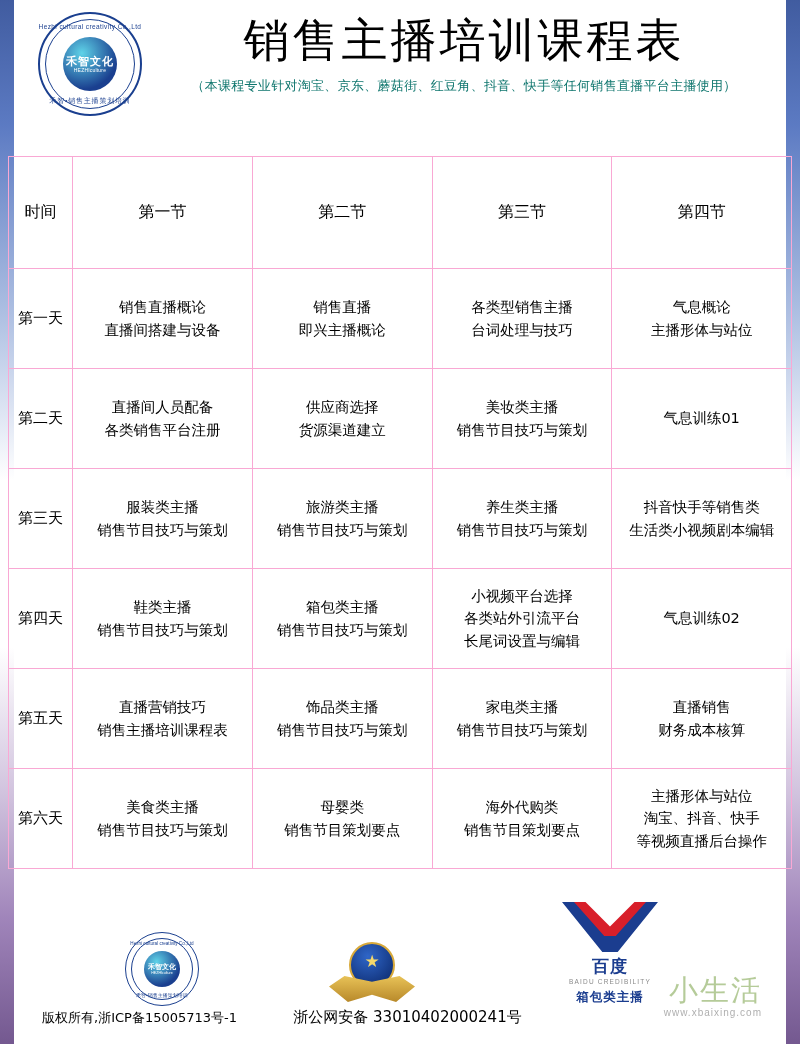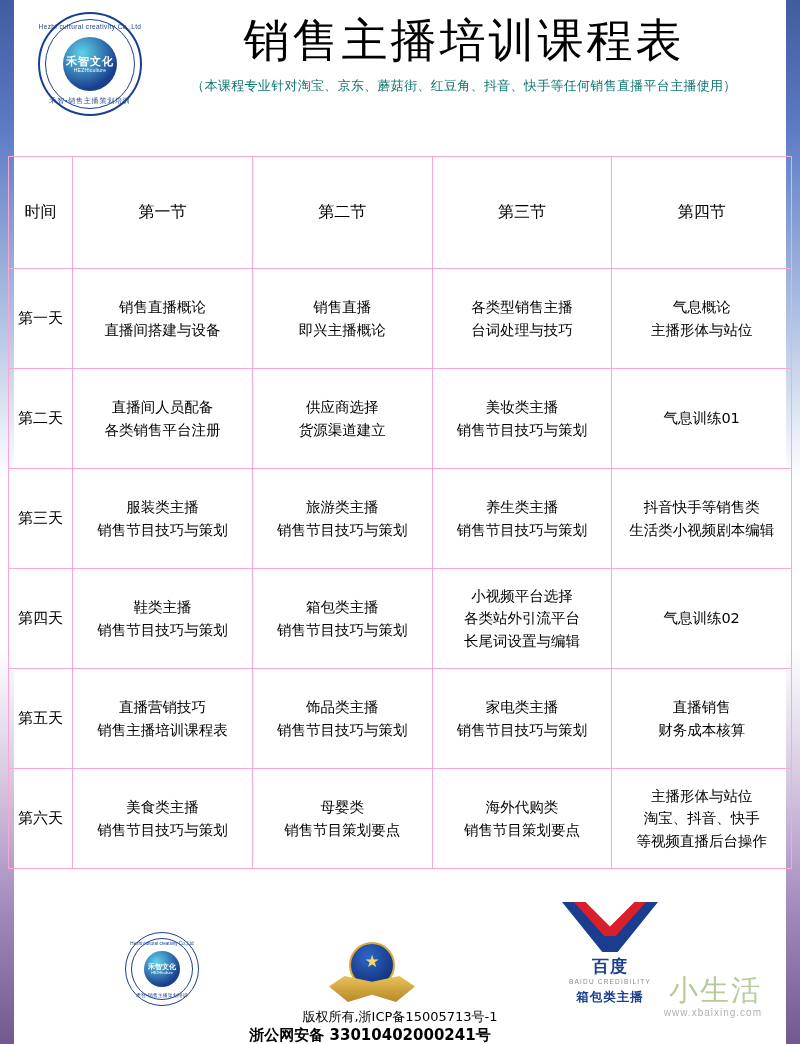"版权所有,浙ICP备15005713号-1" .footer-text-row { flex-direction: column -> none }
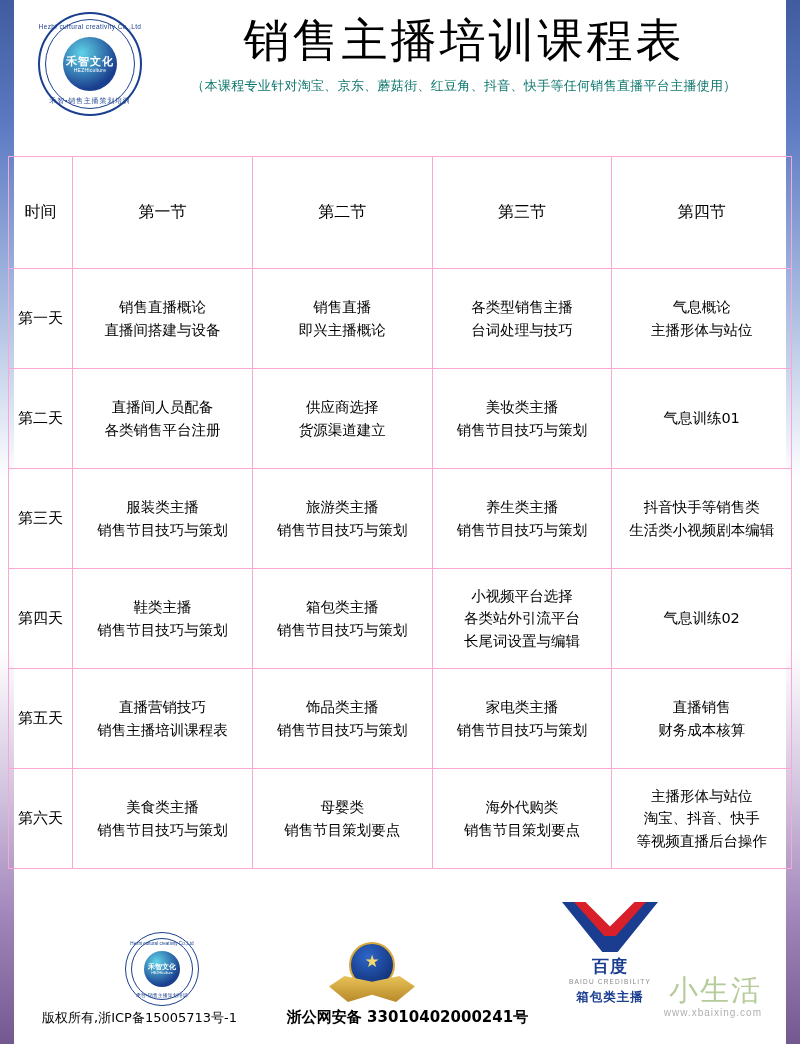"浙公网安备 33010402000241号" .icp { font-weight: bold -> normal }
